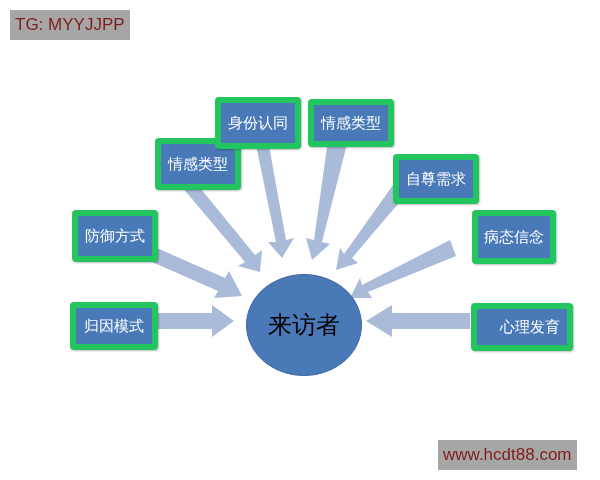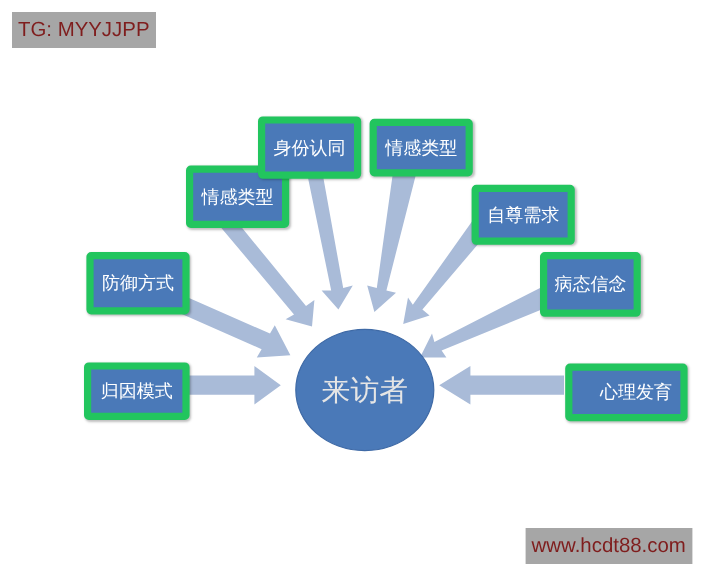"病态信念" div.box { left: 450px -> 472px }
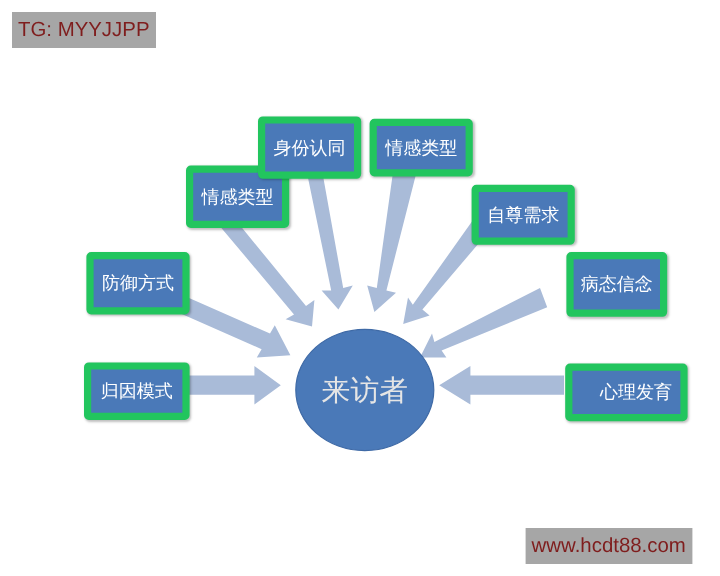"来访者" .center { color: #e5e5e5 -> #000000 }
